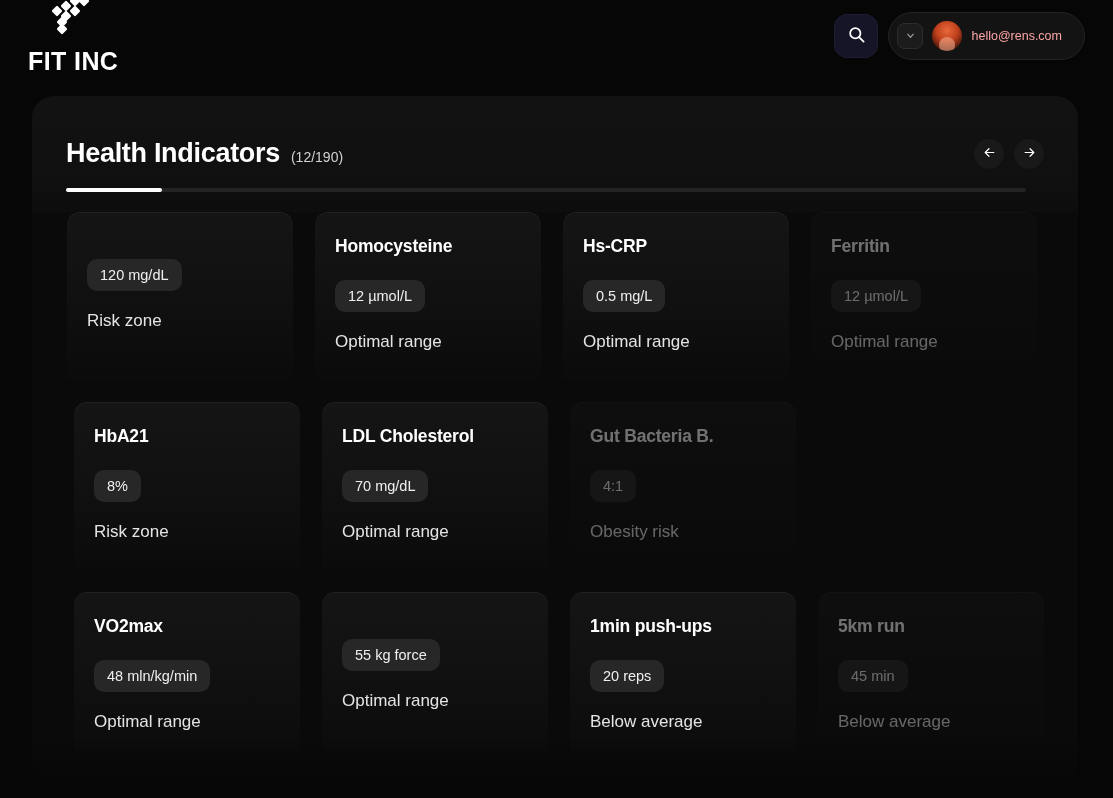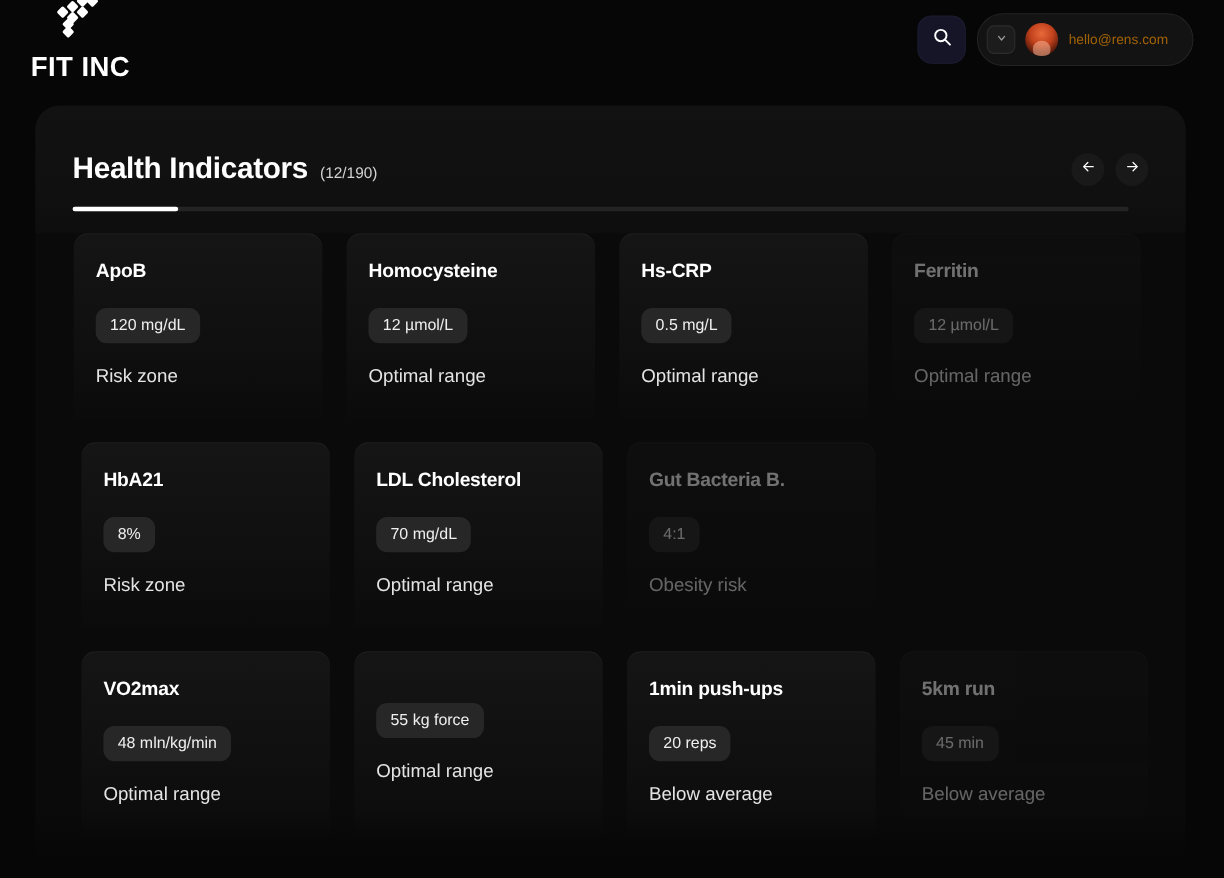"hello@rens.com" .user-mail { color: #a16207 -> #fca5a5 }
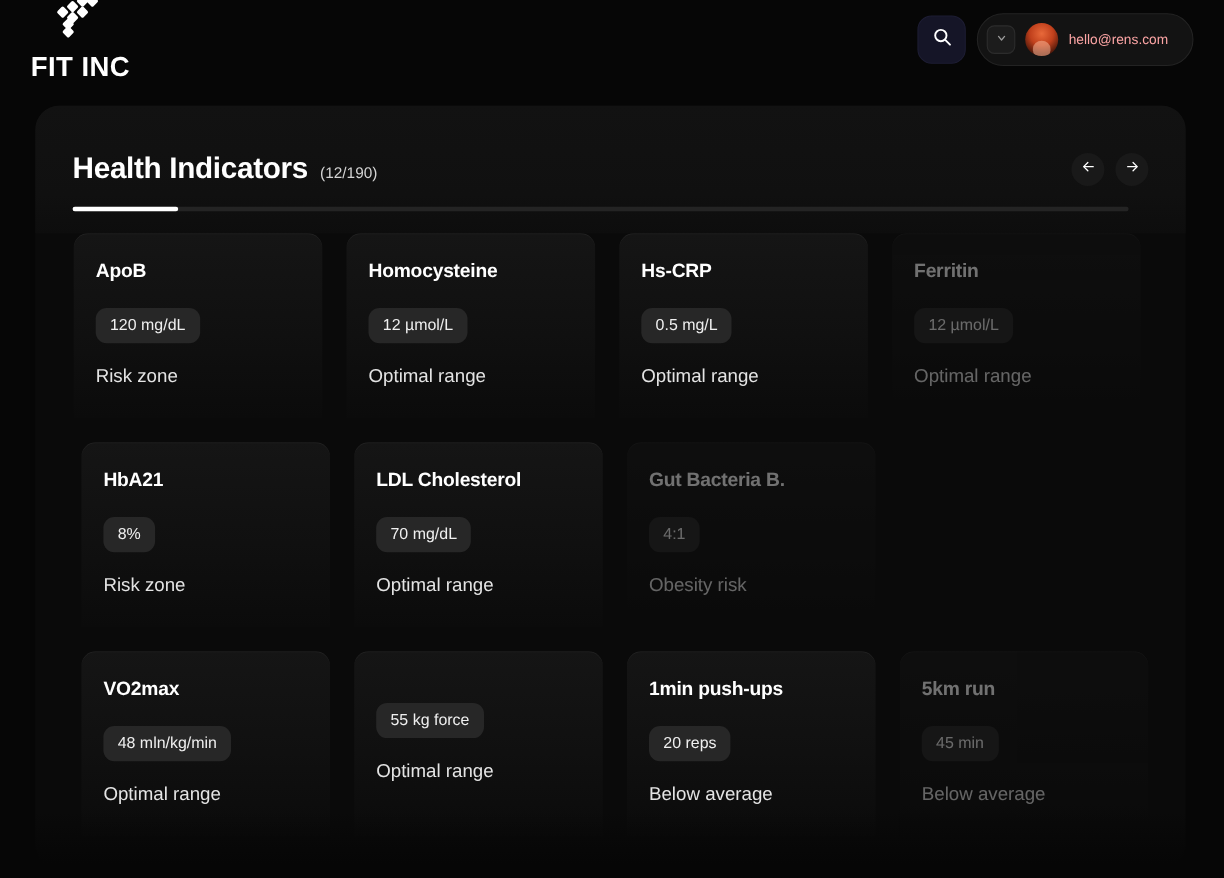"ApoB" div.card-title { html: <div>ApoB</div> -> none }
